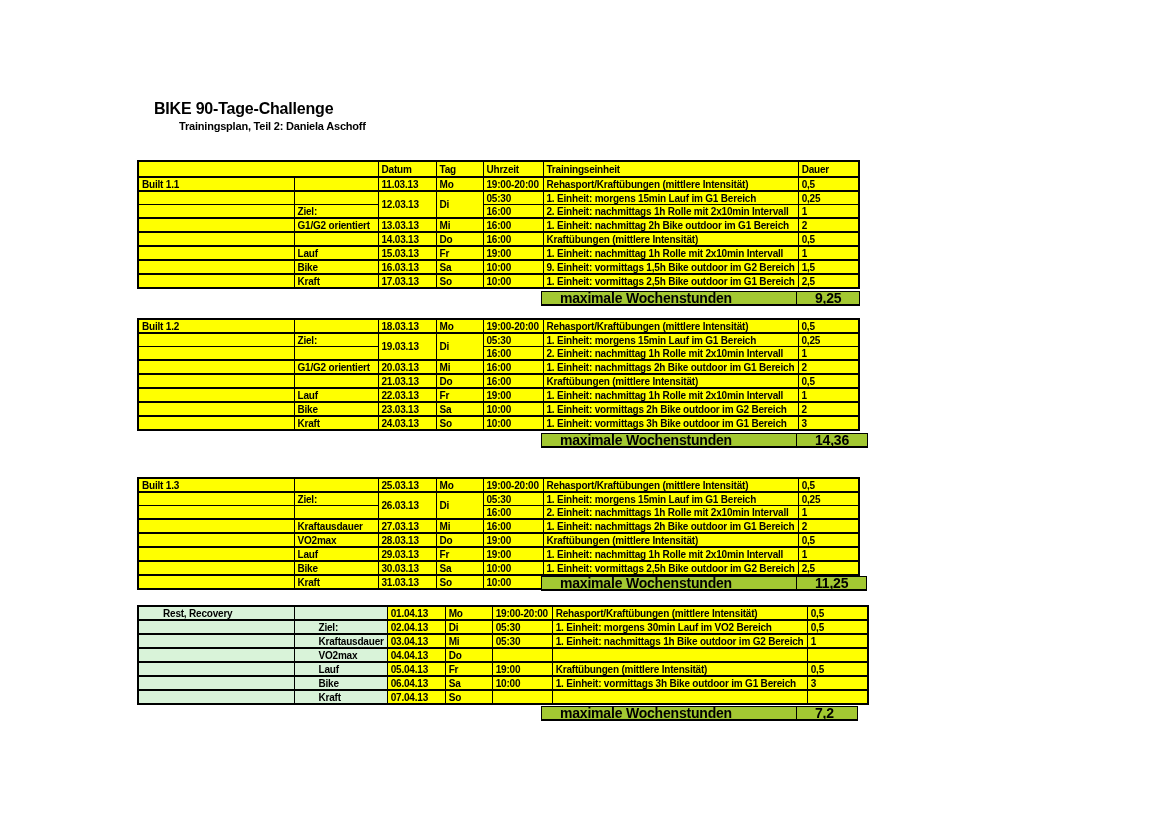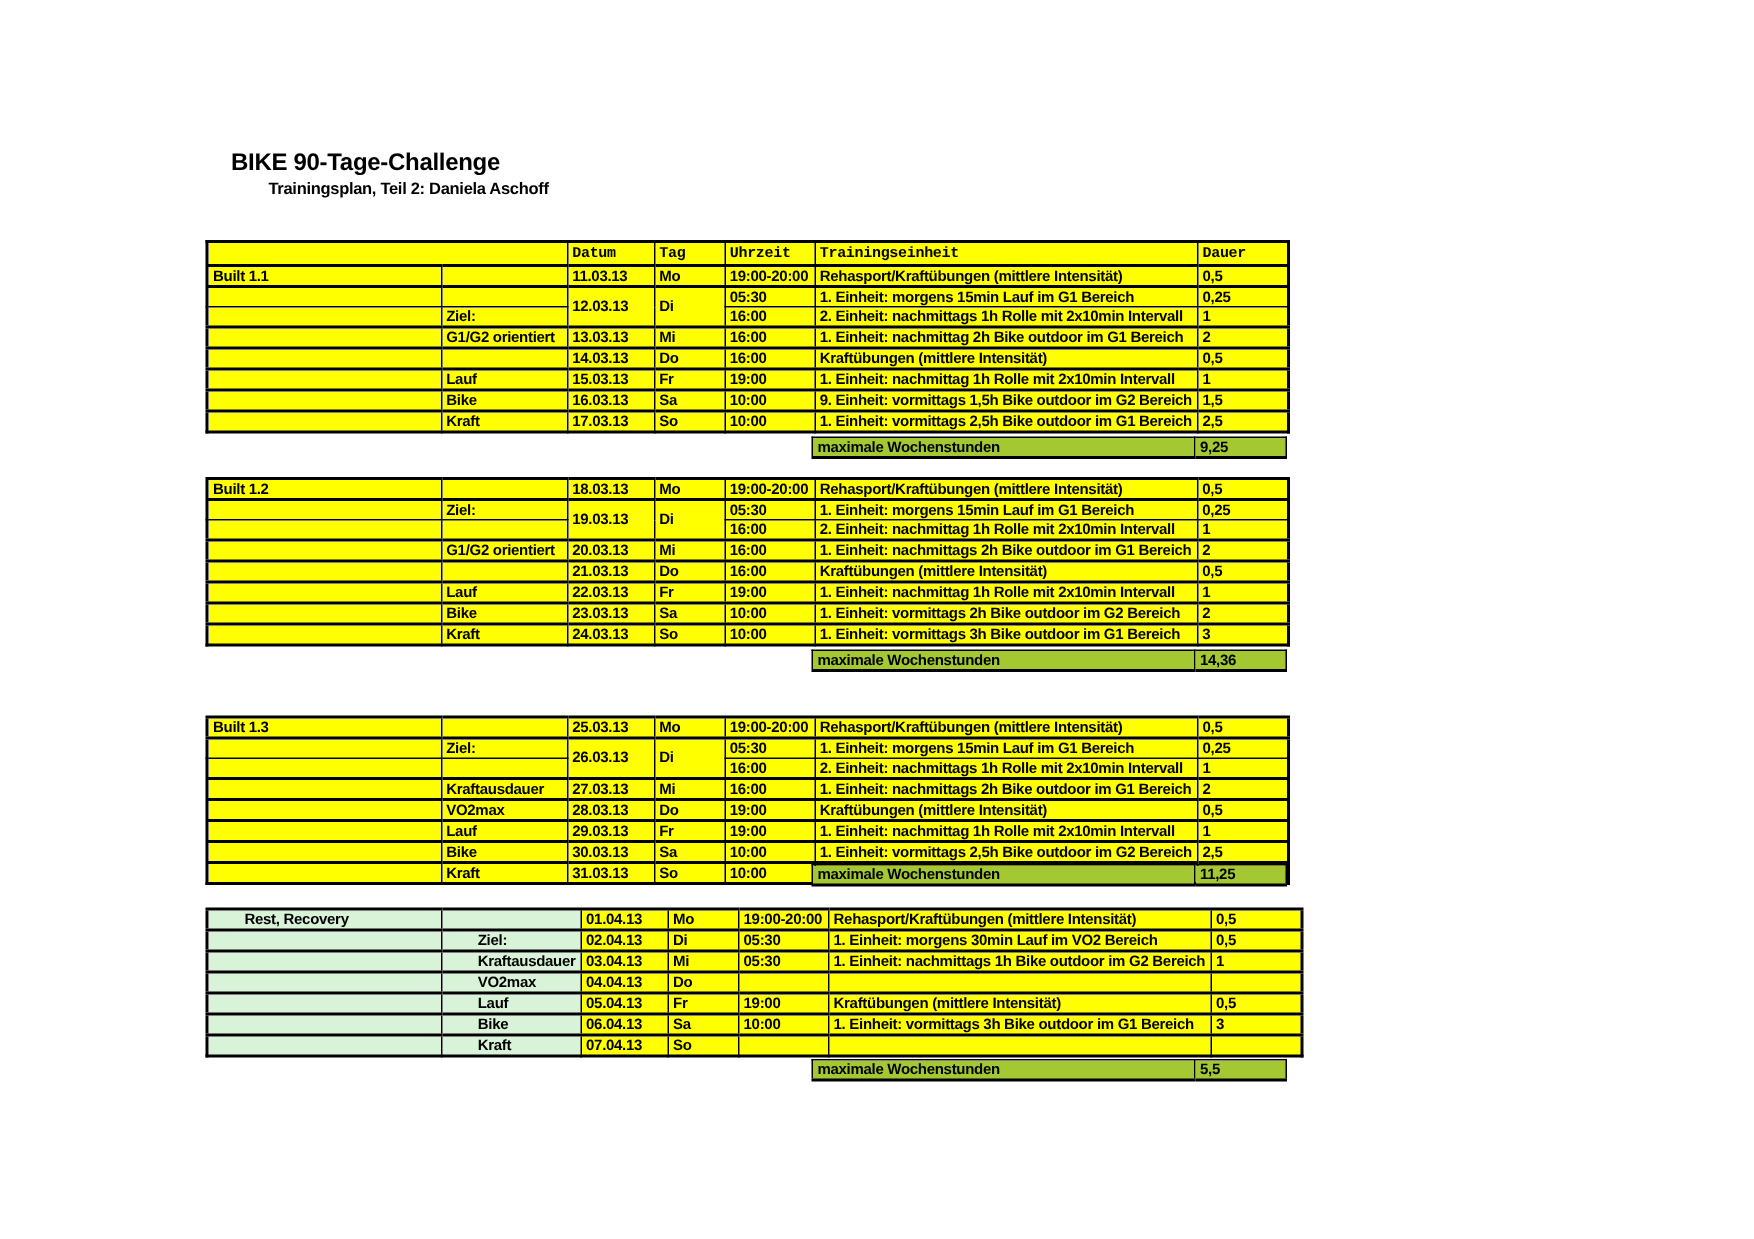"Datum" .plan thead th { font-family: Liberation Mono, monospace -> none }
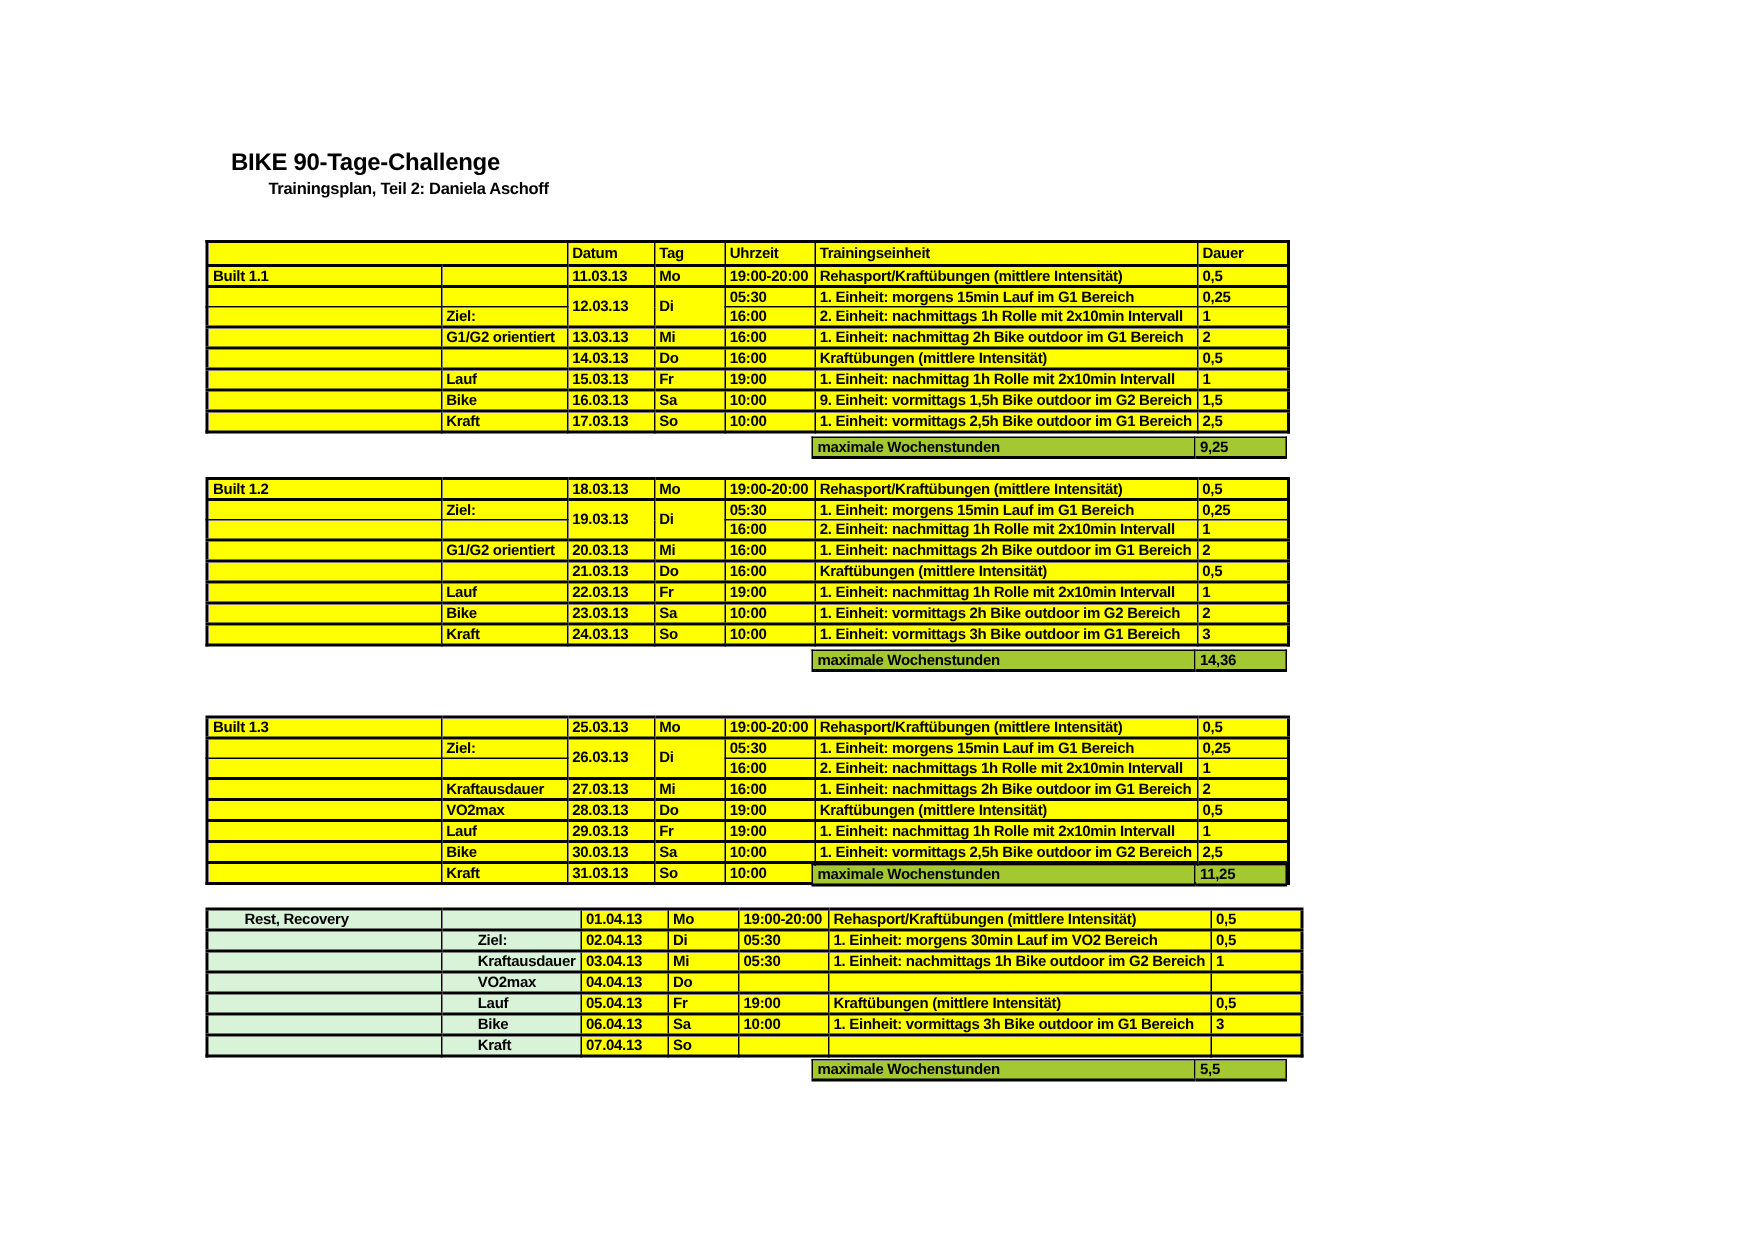"maximale Wochenstunden" .summary td { font-size: 10px -> 14px; padding: 0 3px -> 0 18px }
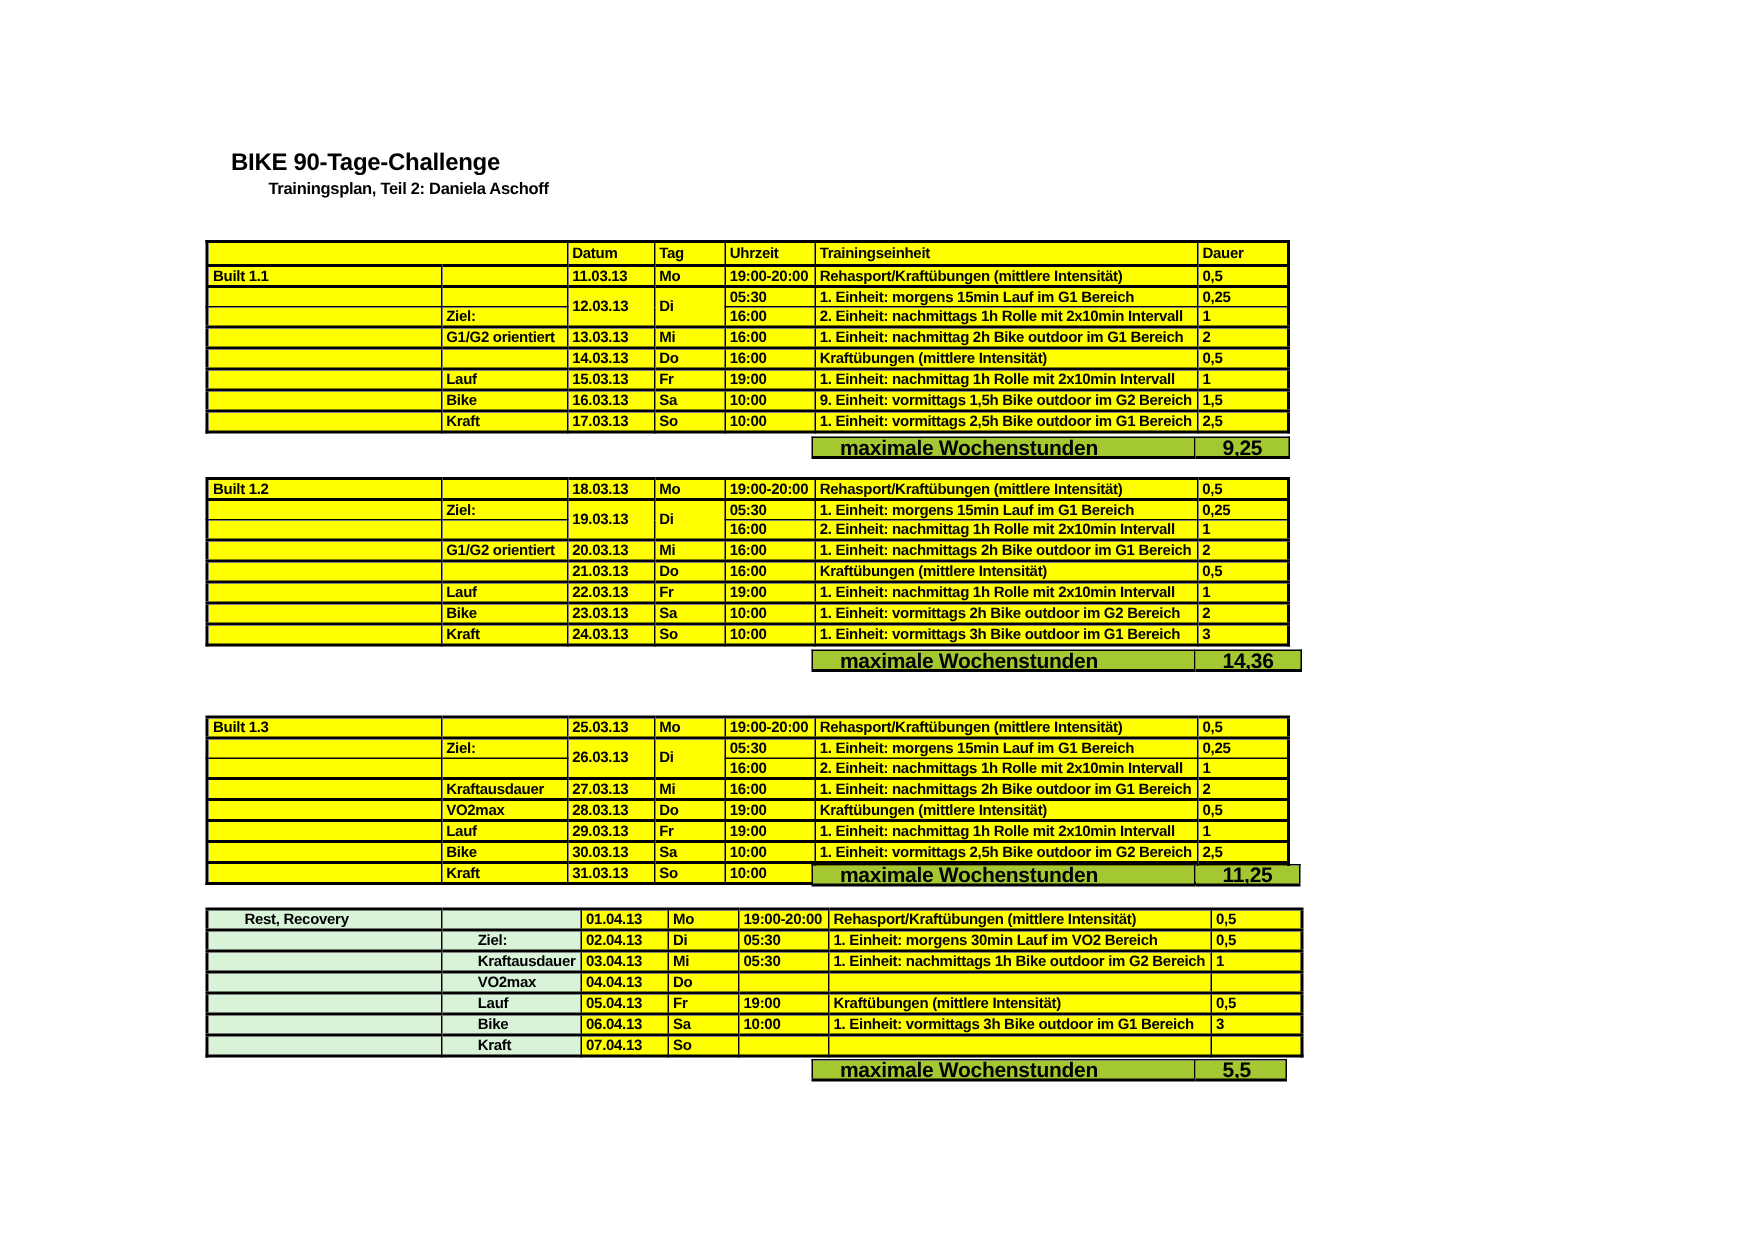"5,5" td { text: 5,5 -> 7,2 }
